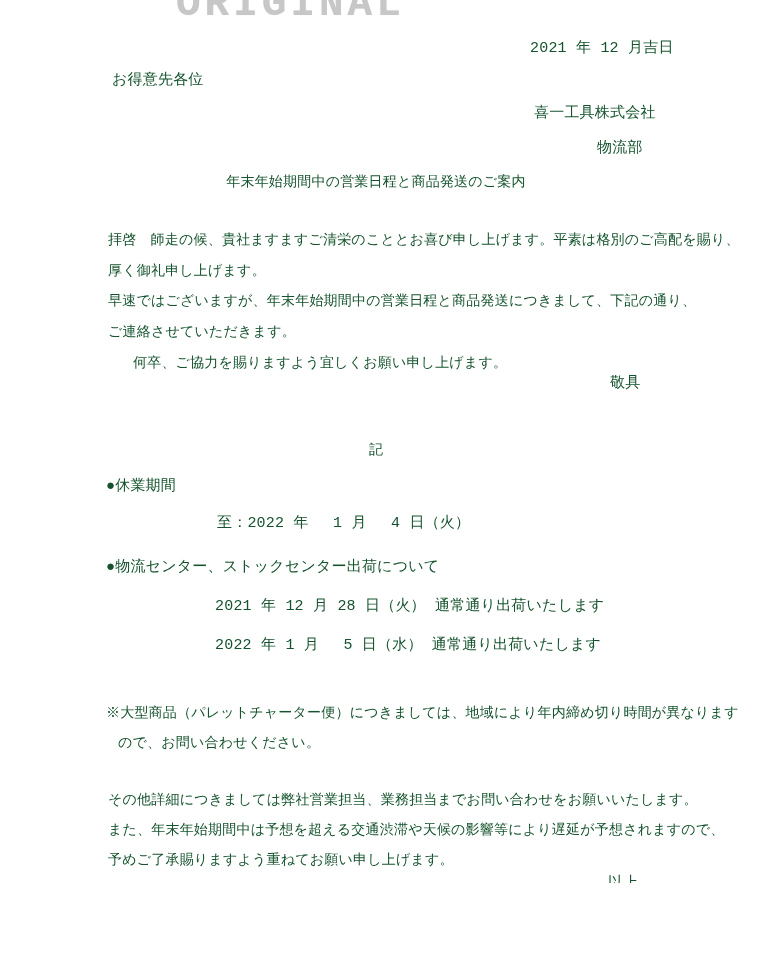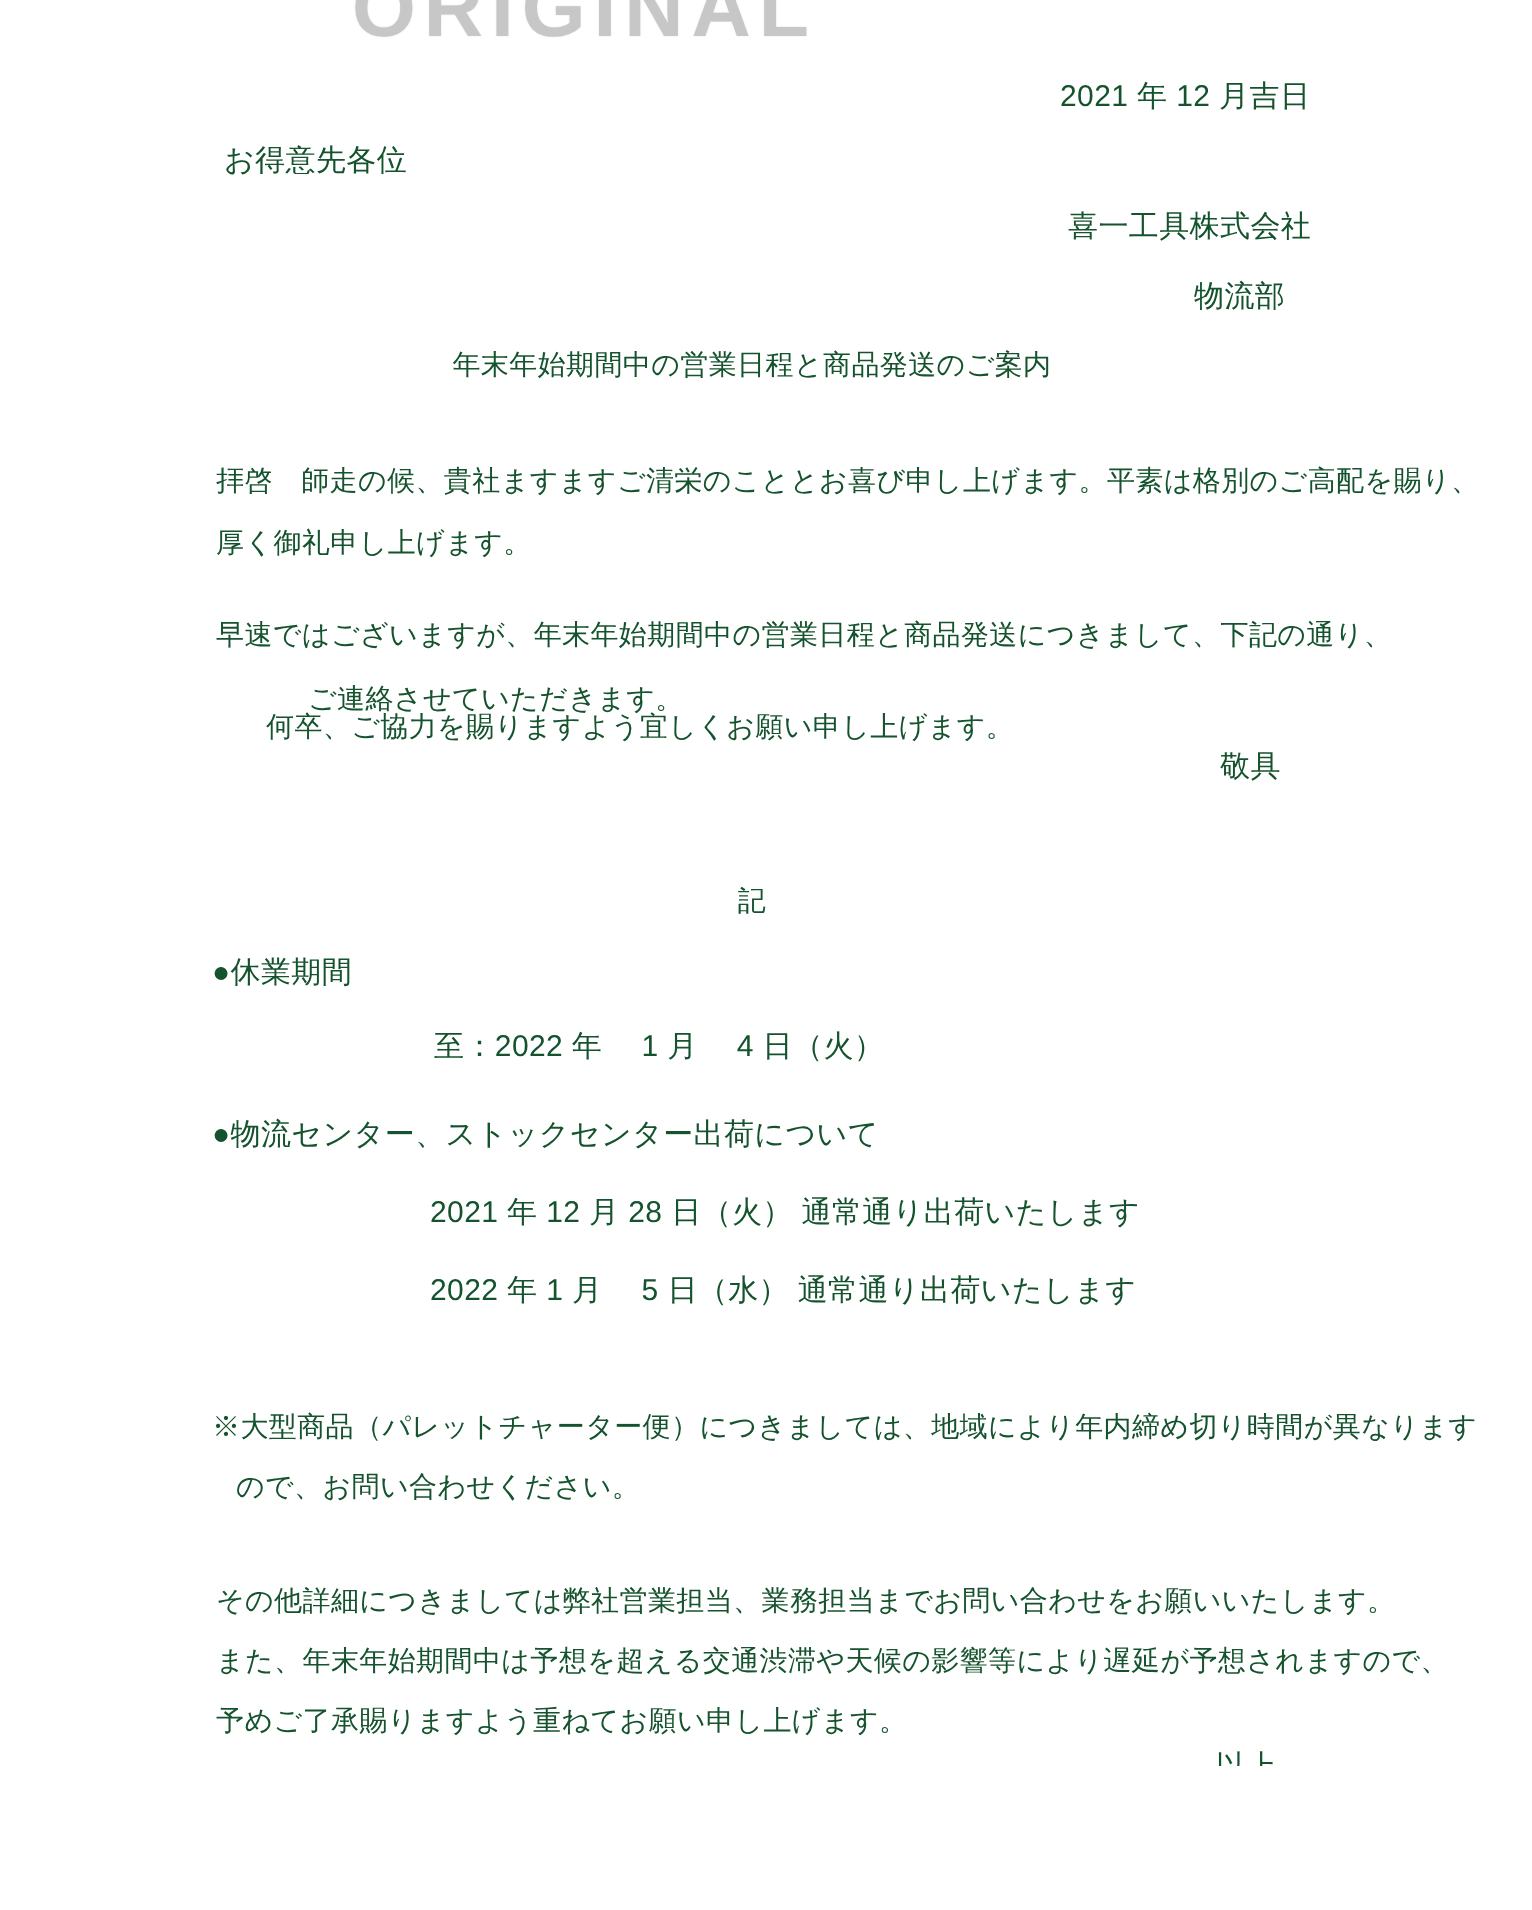"ORIGINAL" .page { font-family: Liberation Sans, sans-serif -> Liberation Mono, monospace }
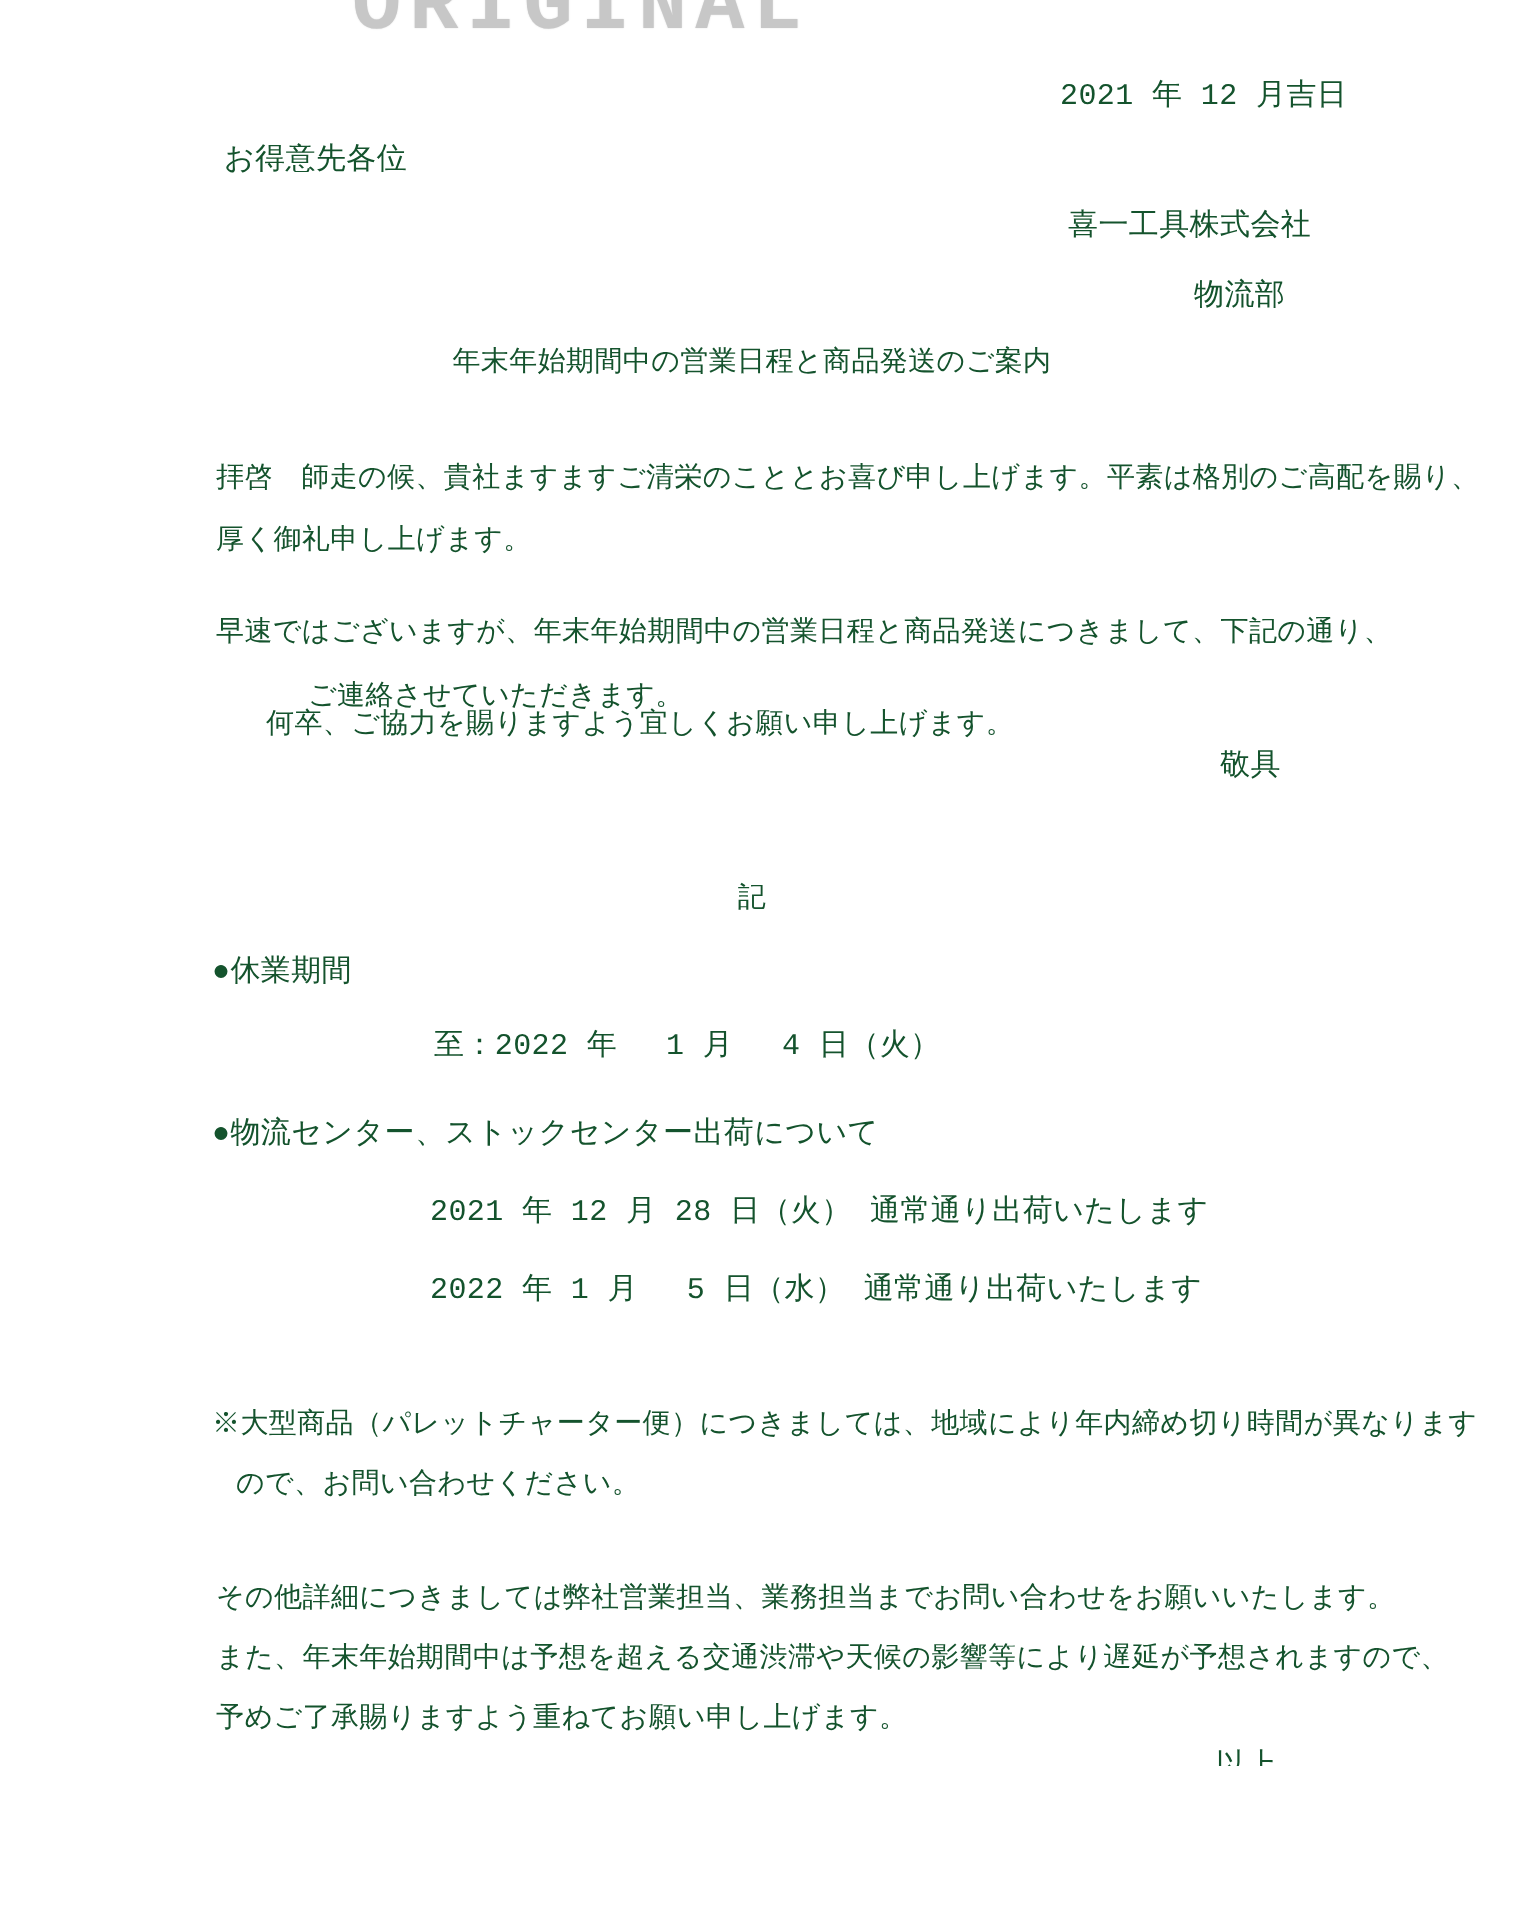"早速ではございますが、年末年始期間中の営業日程と商品発送につきまして、下記の通り" .body-l3 { margin-top: 16px -> none }
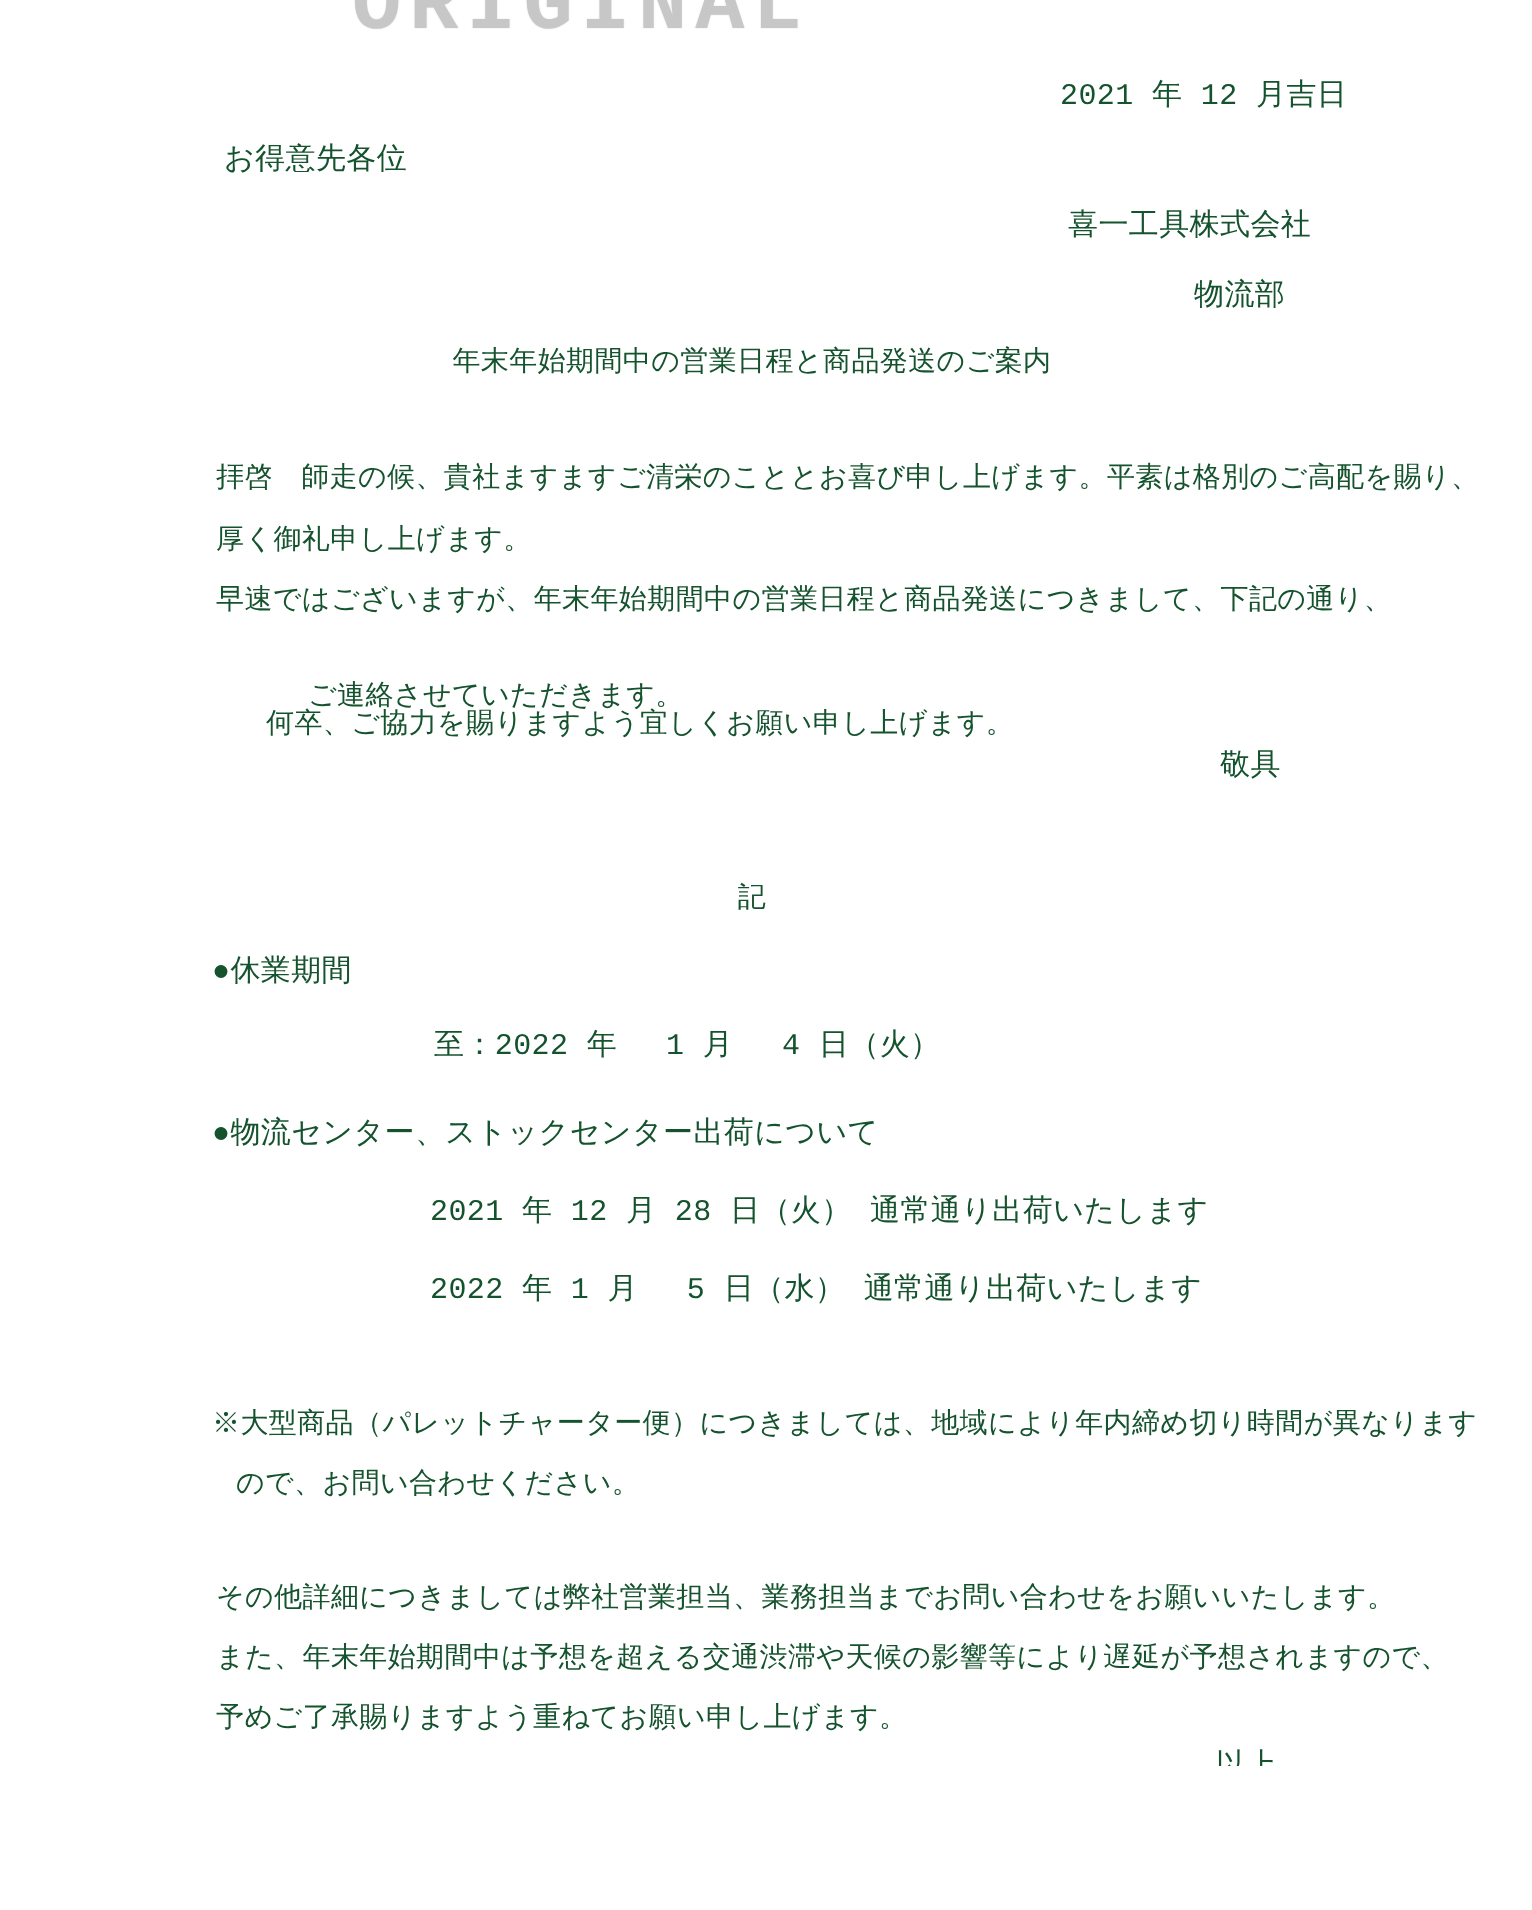"ご連絡させていただきます。" .body-l4 { margin-left: 46px -> none; top: 340px -> 323px }
